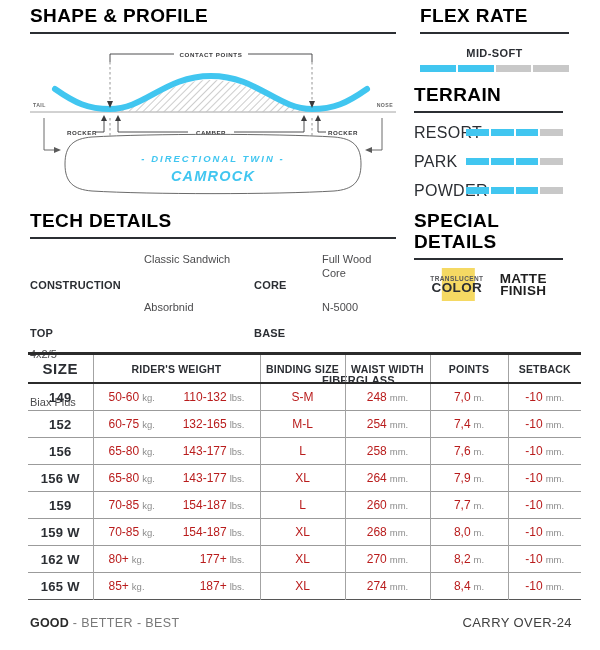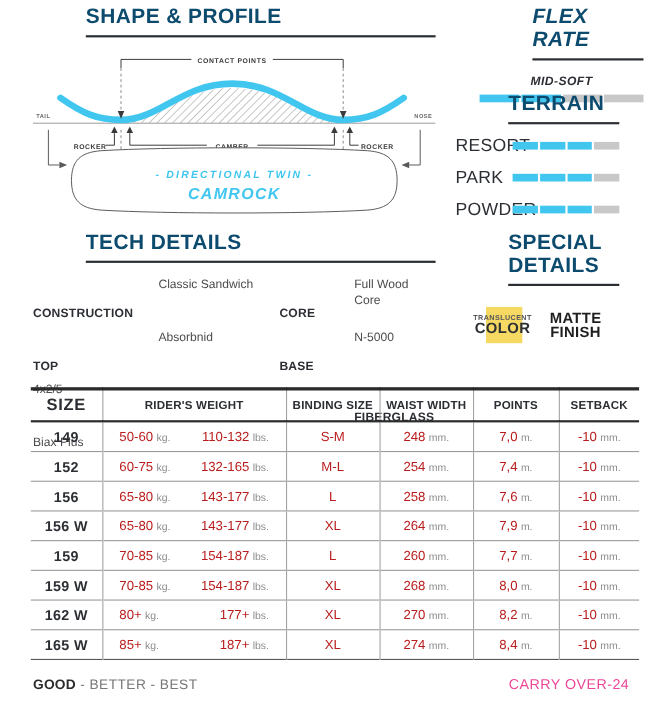"SHAPE & PROFILE" .sec-title { color: #0c4a6e -> #000000; margin-left: 48px -> none }
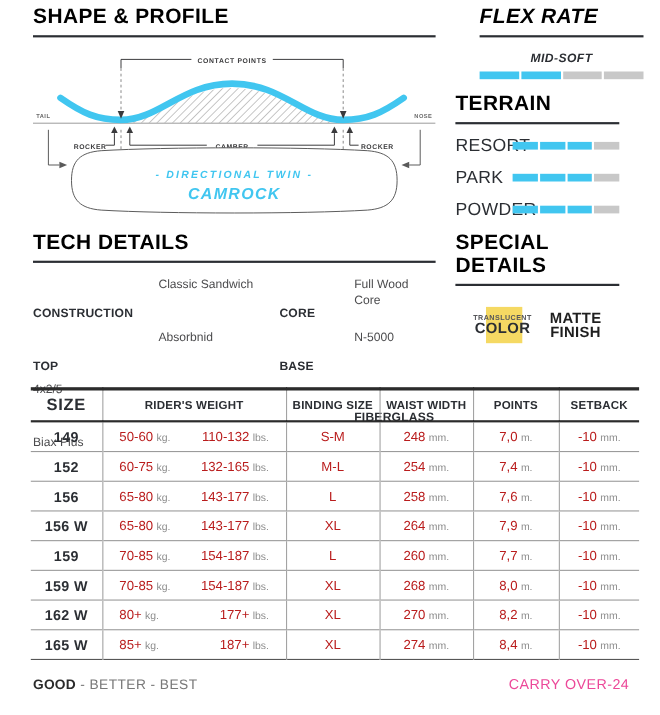"FLEX RATE" div.abs { font-style: italic -> none; left: 436px -> 420px }
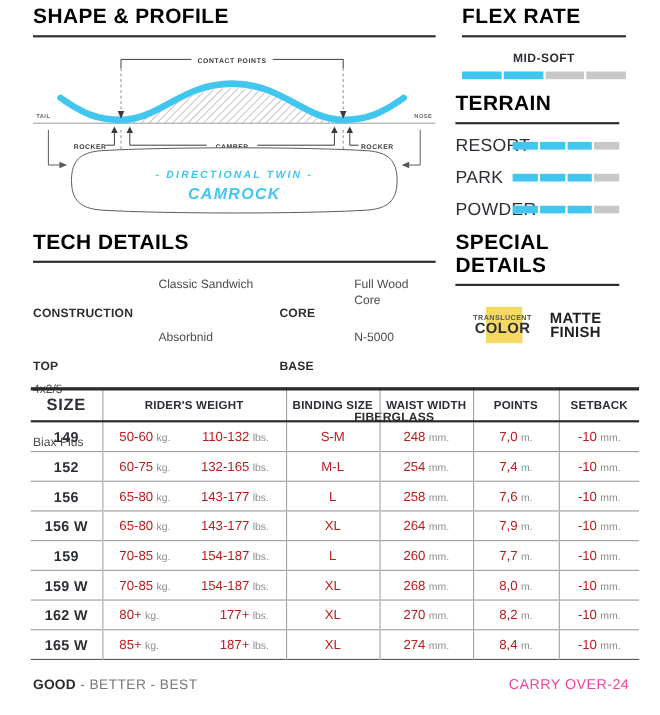"COLOR" #badges { margin-top: 24px -> 13px }
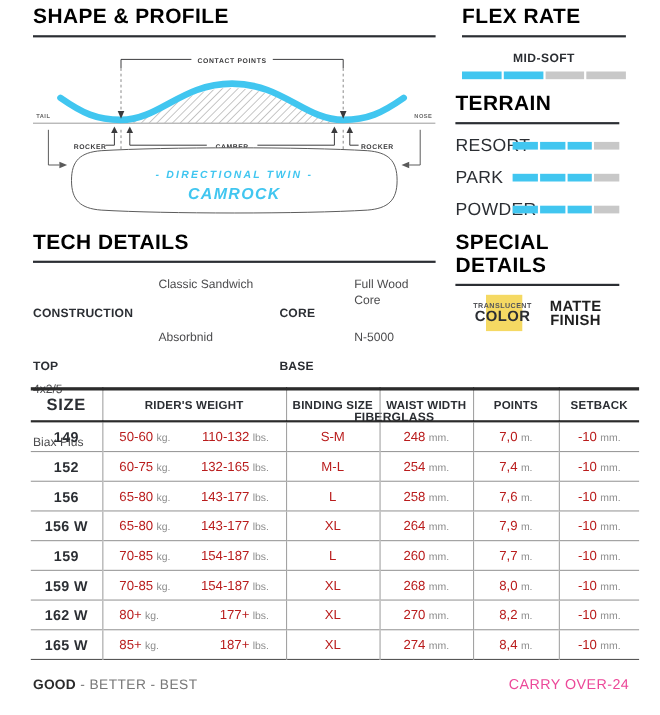"CARRY OVER-24" #carryover { color: #ec4899 -> #404040 }
